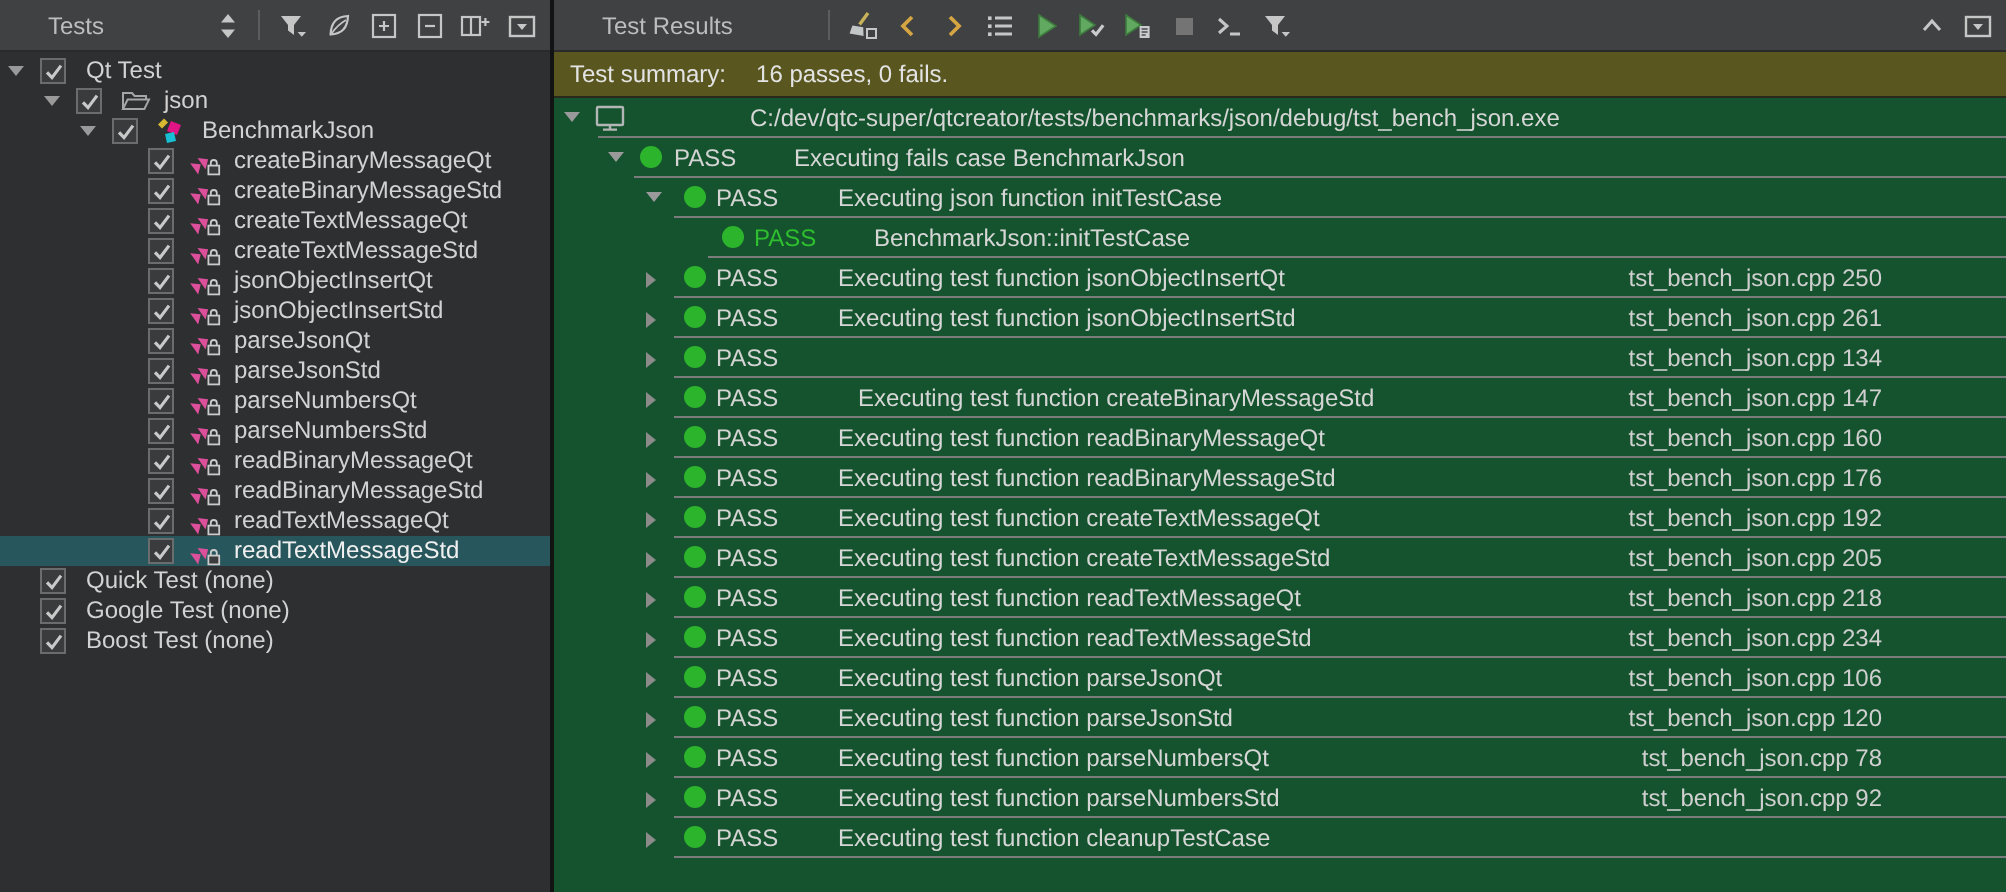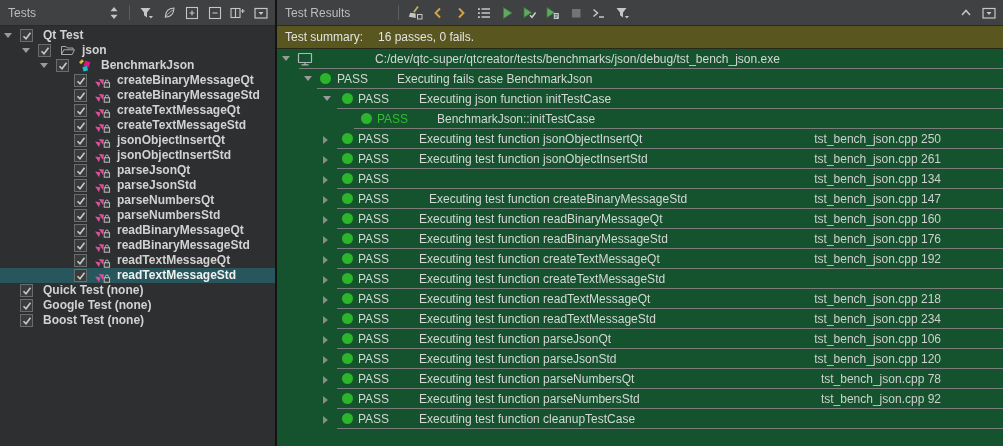"Tests" .panel-header { padding: 0 3px 0 8px -> 0 3px 0 24px }
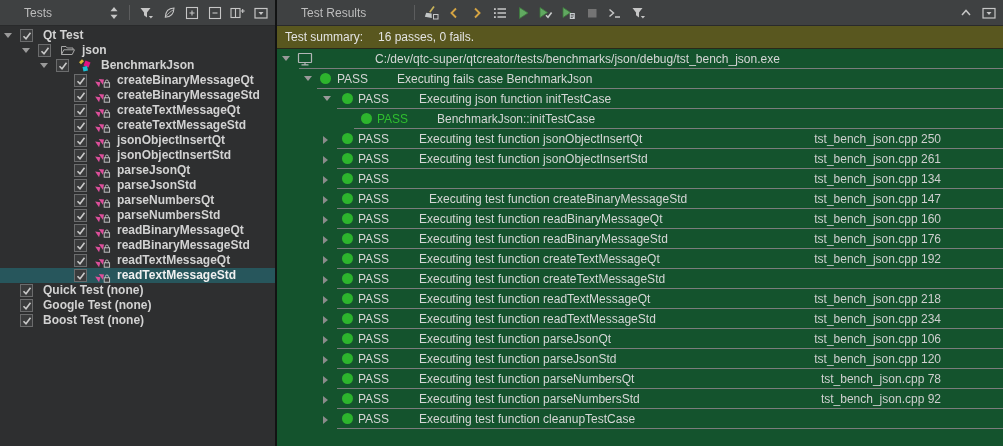"Qt Test" .trow { font-weight: bold -> none }
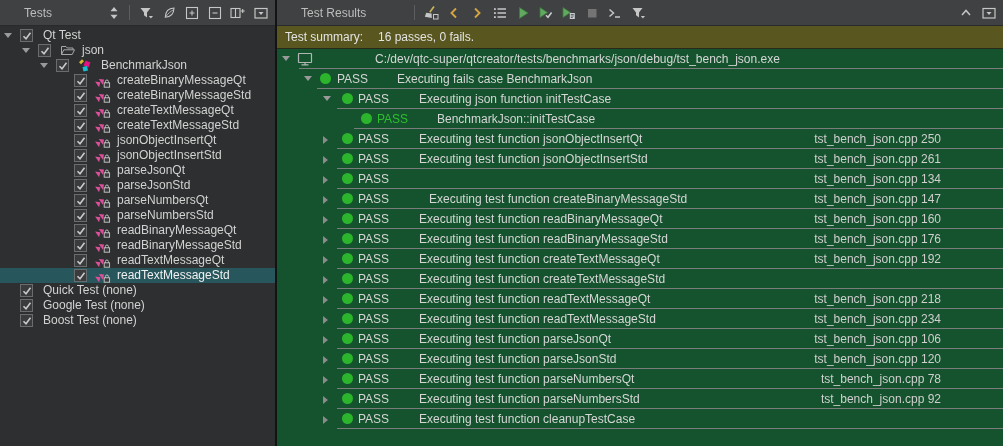"tst_bench_json.cpp 205" span.fileline { html: none -> <span>tst_bench_json.cpp 205</span> }
